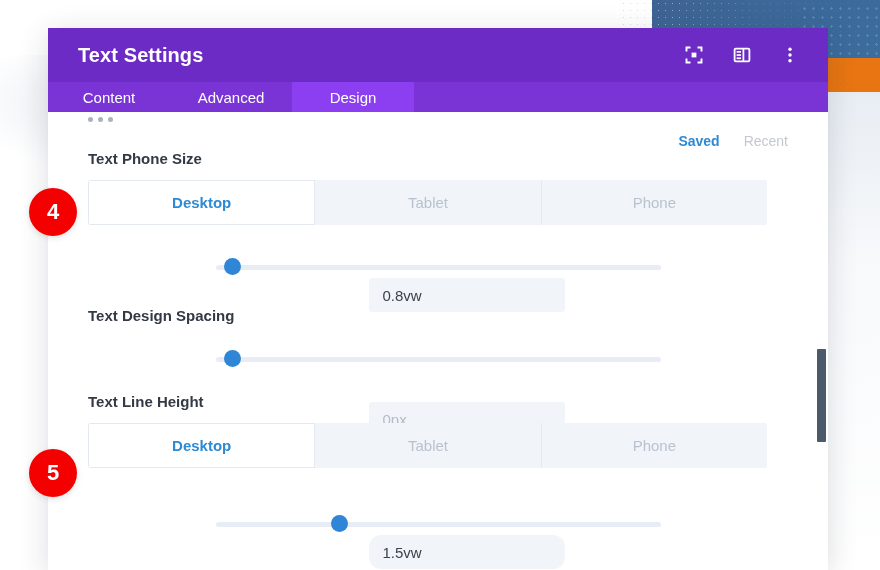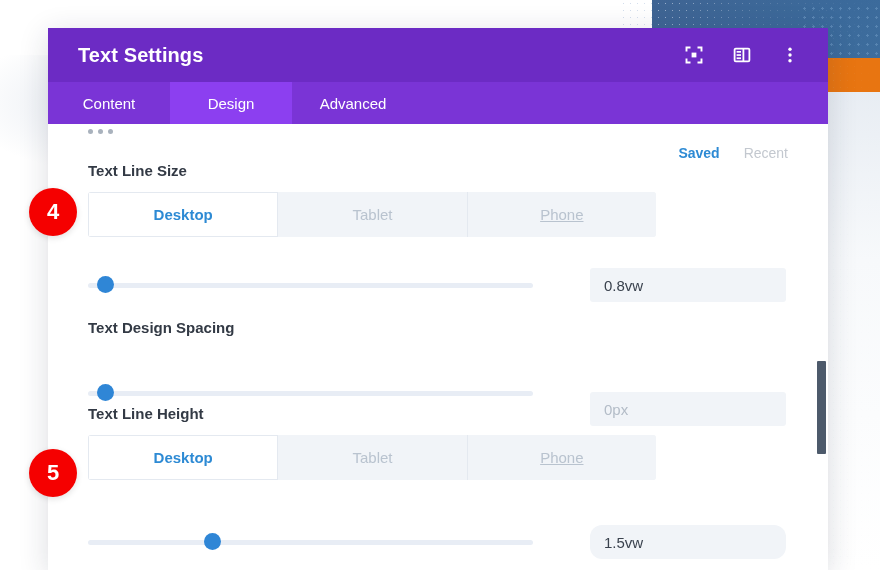"Content" .tabbar { height: 42px -> 30px }
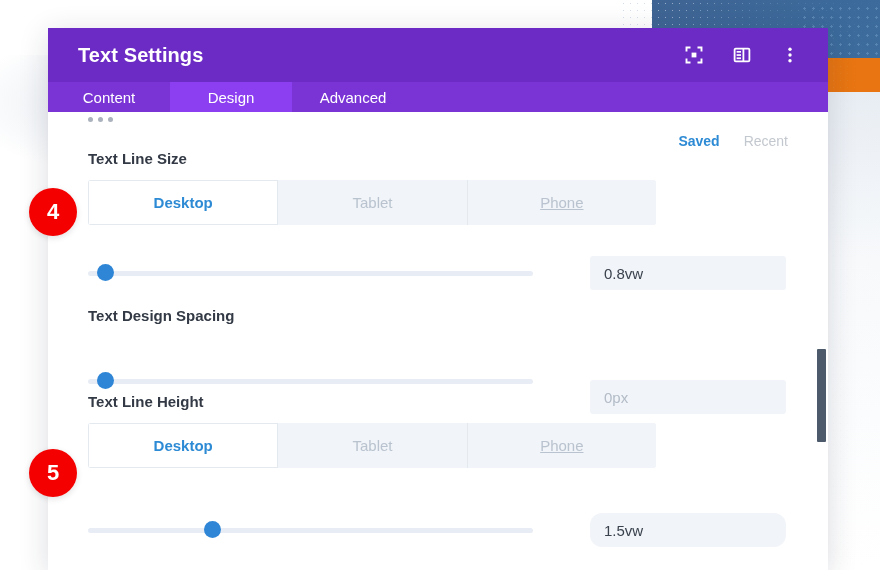"Design" div.tab { order: before "Advanced" -> after "Advanced" }
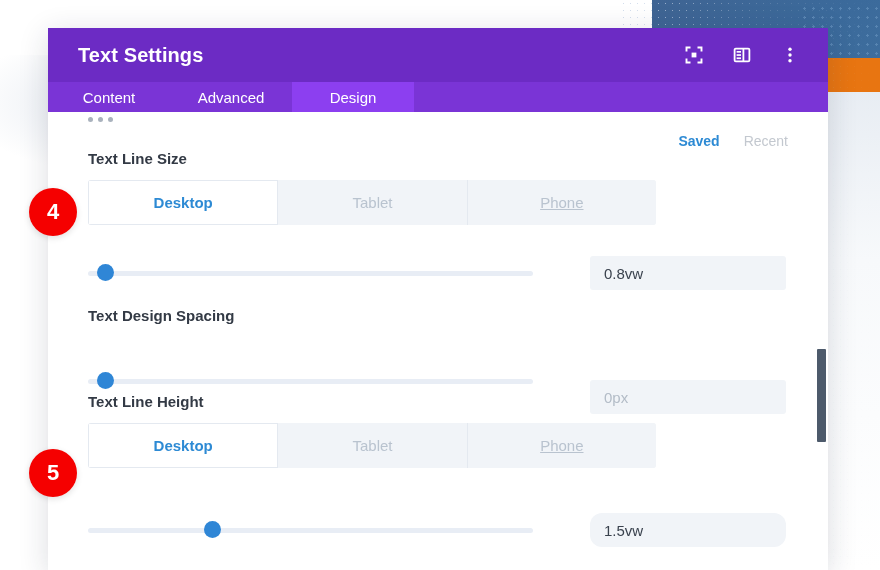"Text Line Size" div.field-label { text: Line -> Phone }
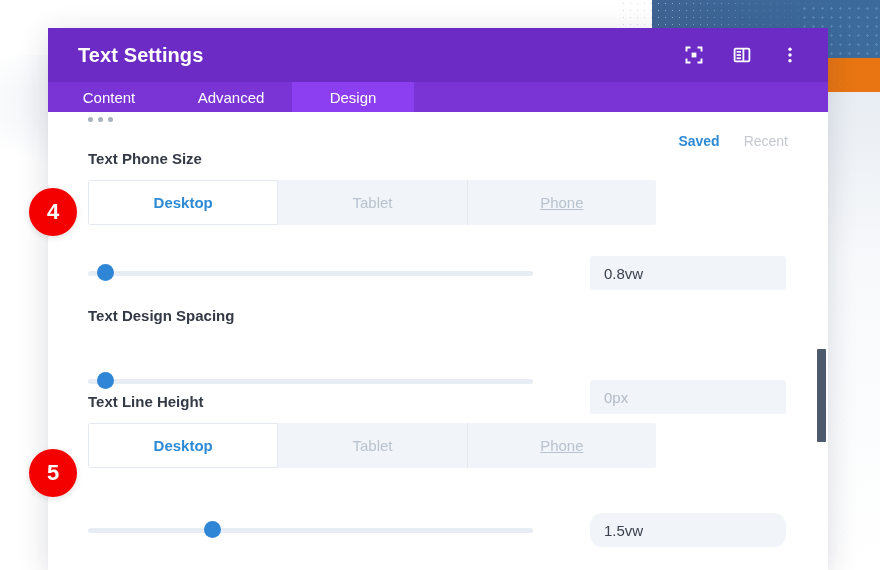"Desktop" .seg { width: 568px -> 679px }
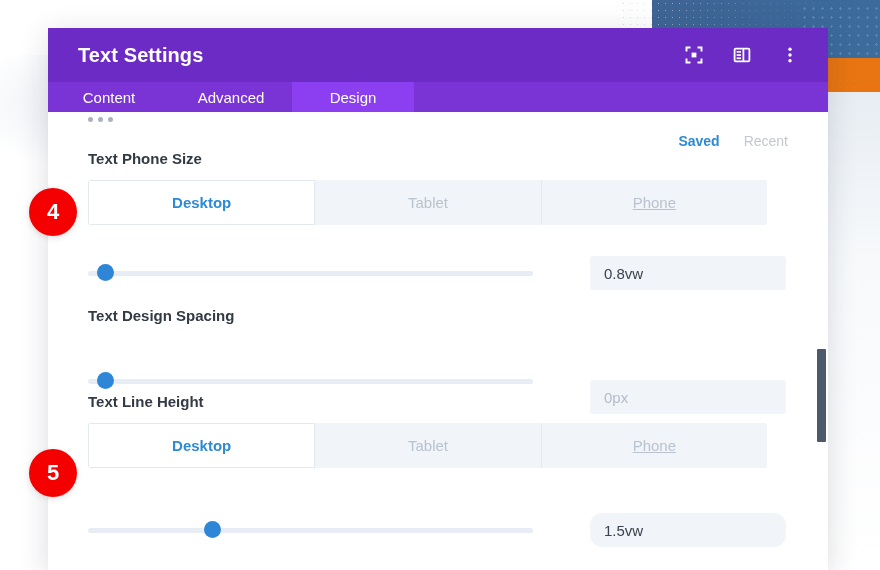"Phone" .seg-btn:last-child { text-decoration: underline -> none }
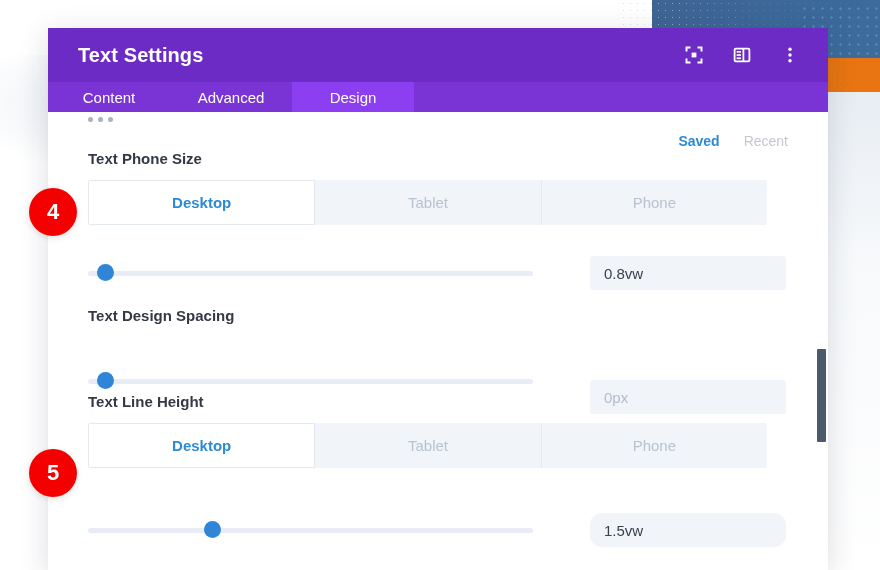"0.8vw" .sliderrow { flex-direction: none -> column }
